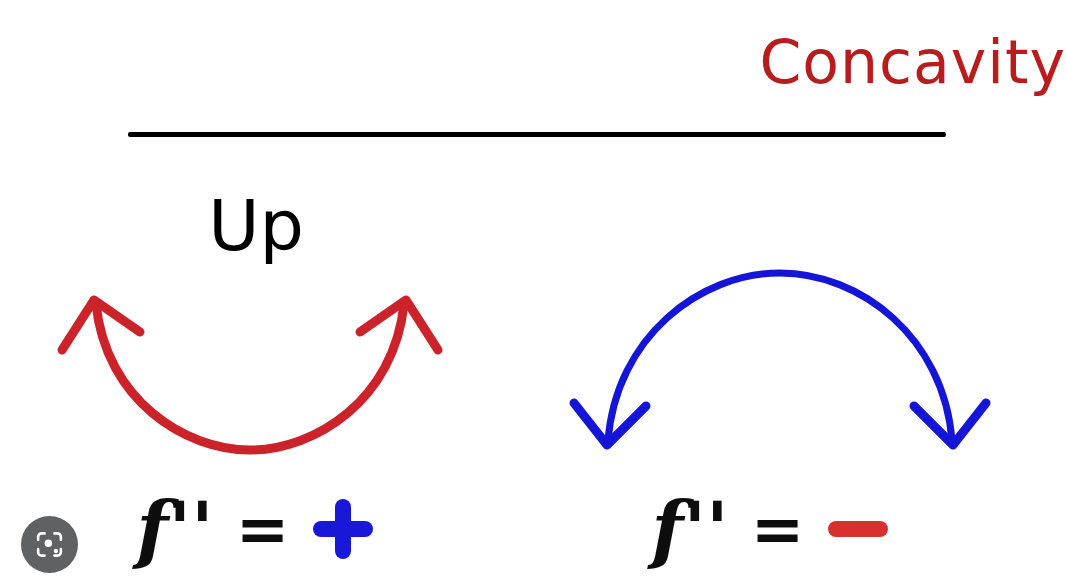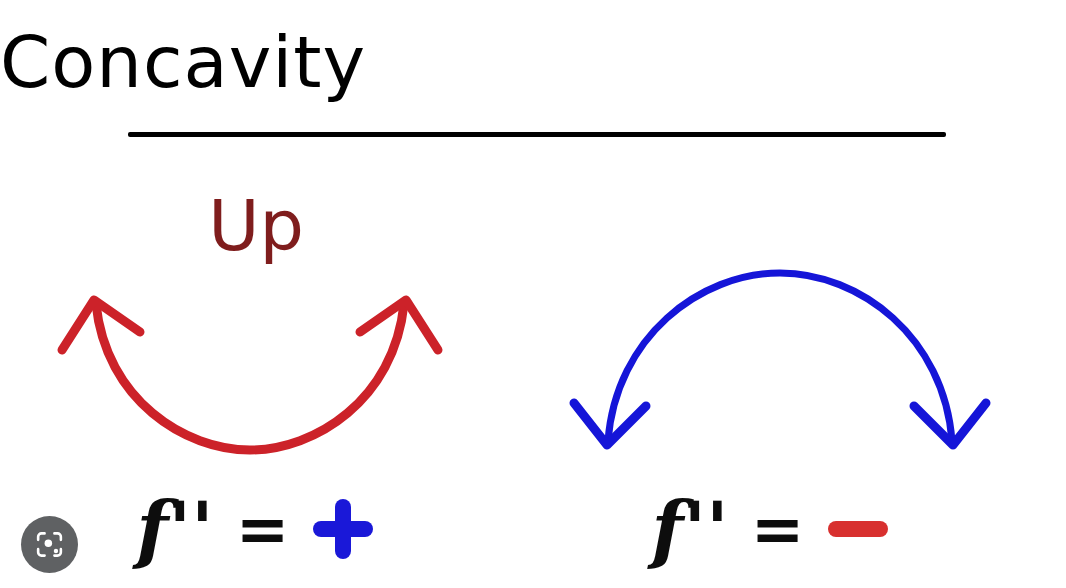"Concavity" .title { color: #000000 -> #b91c1c; font-size: 72px -> 60px; text-align: left -> right }
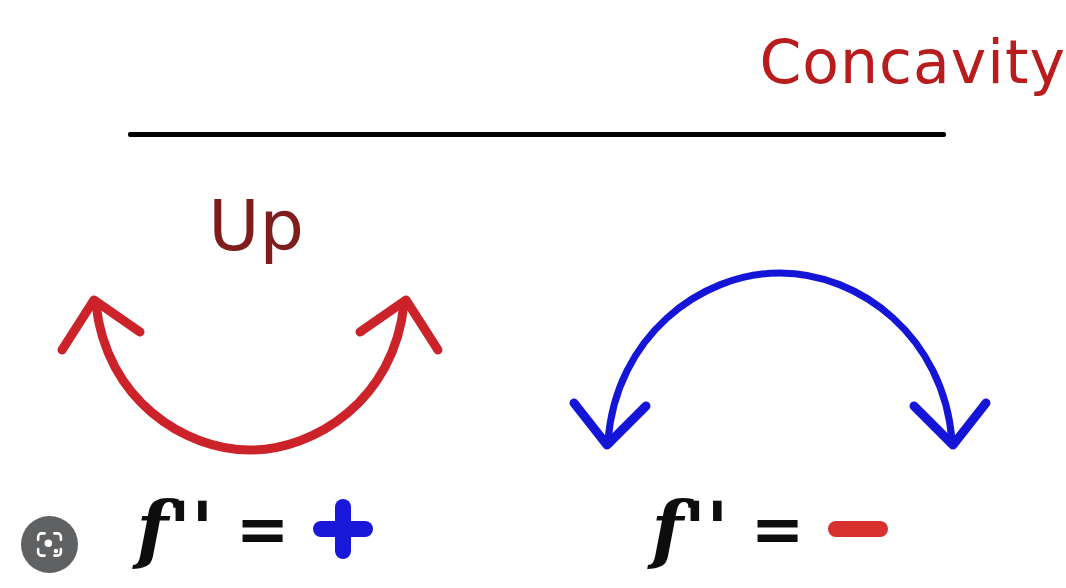"Up" .col-label { color: #7f1d1d -> #000000 }
